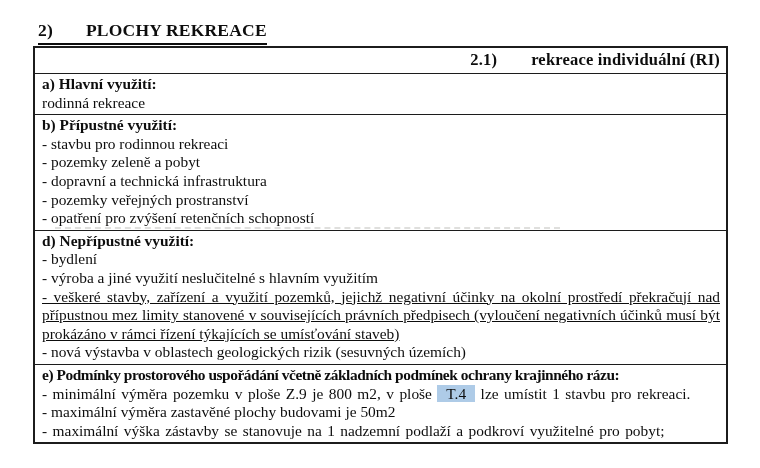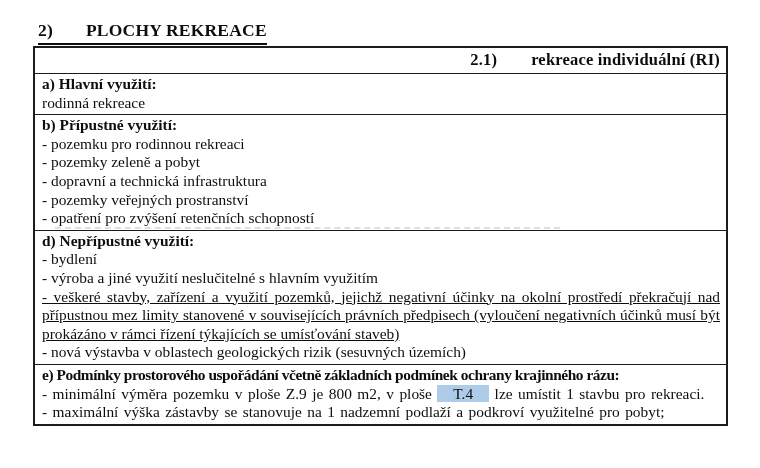"- pozemku pro rodinnou rekreaci" div.line { text: pozemku -> stavbu }
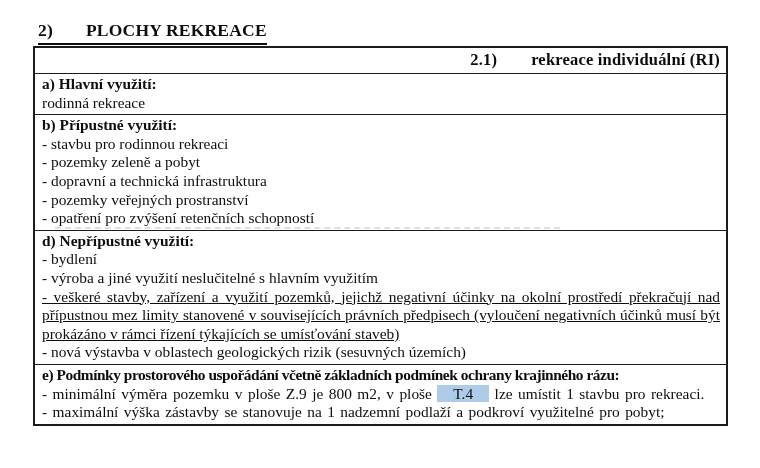"T.4" .hl { padding: 0 16px -> 0 9px }
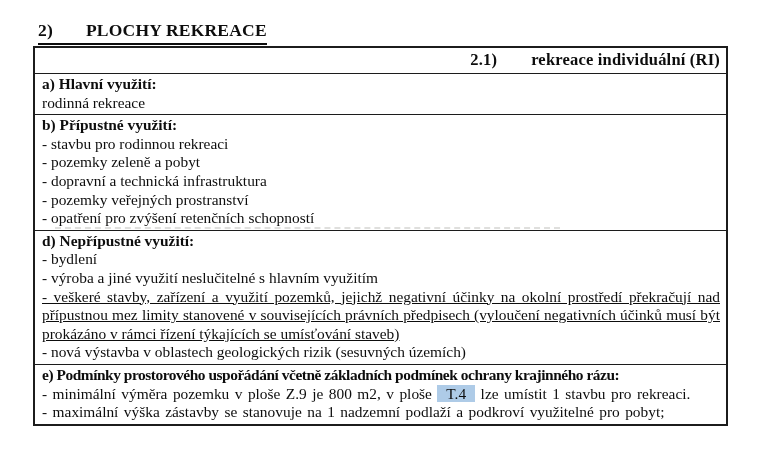"- maximální výměra zastavěné plochy" div.line { html: none -> <div>- maximální výměra zastavěné plochy budovami je 50m2</div> }
